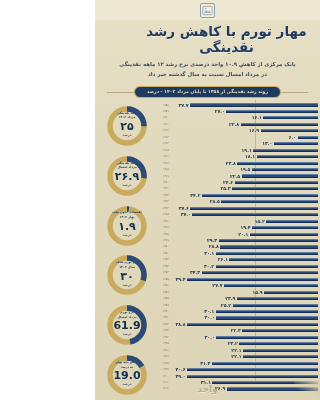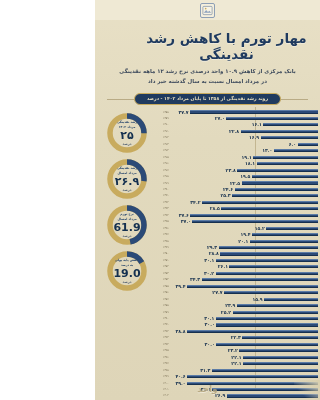"مهار تورم با کاهش رشد" .title { margin-top: 10px -> 3px }
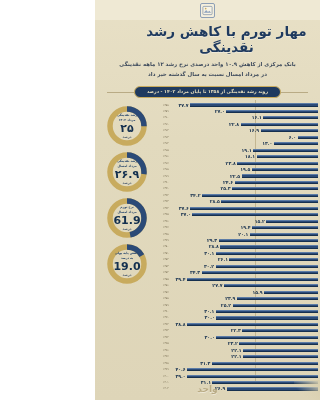"۲۵" .donuts { gap: 0 -> 8px }
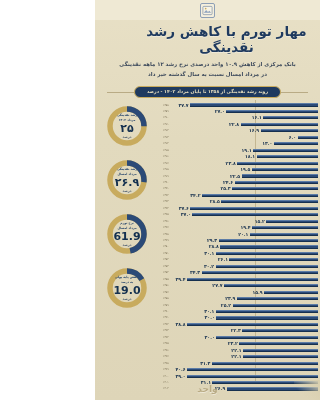"۱.۹" div.donut { html: none -> <div> <svg> <circle></circle> <circle></circle> </svg> <div> <div> <div>اقتصادی بدون نفت</div> <div>بهار ۱۴۰۲</div> </div> <div>۱.۹</div> <div>درصد</div> </div> </div> }
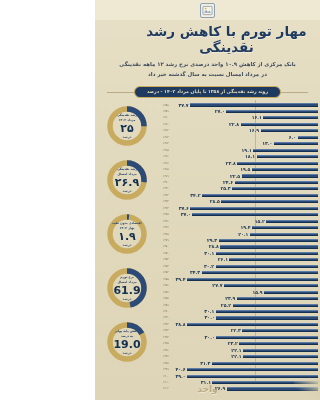"۳۰" div.donut { html: none -> <div> <svg> <circle></circle> <circle></circle> </svg> <div> <div> <div>نرخ تورم هدف</div> <div>سال ۱۴۰۲</div> </div> <div>۳۰</div> <div>درصد</div> </div> </div> }
